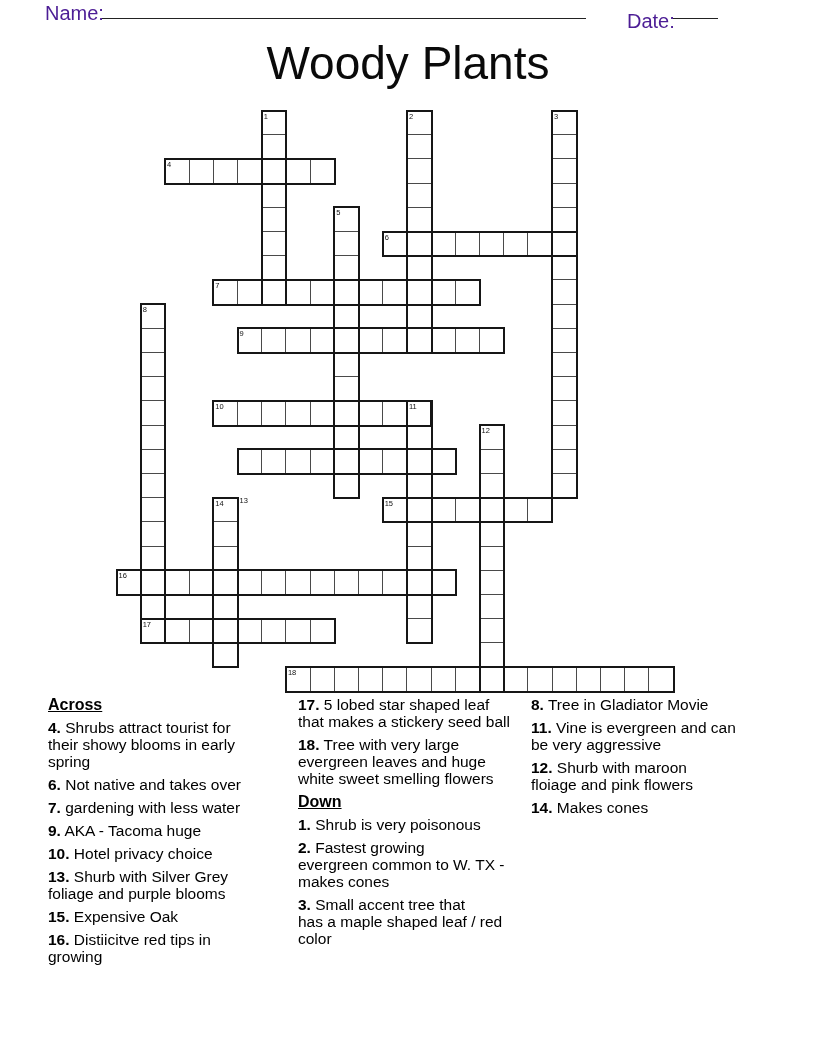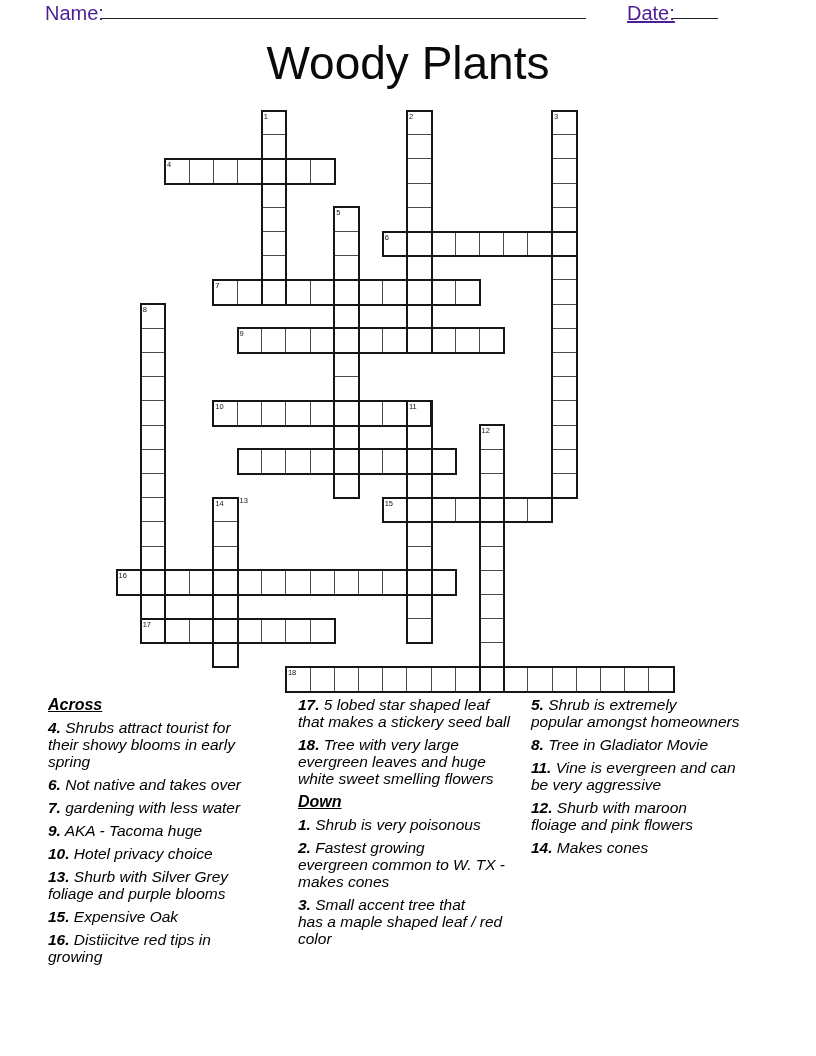"Date:" #date-label { text-decoration: underline -> none; top: 2px -> 10px }
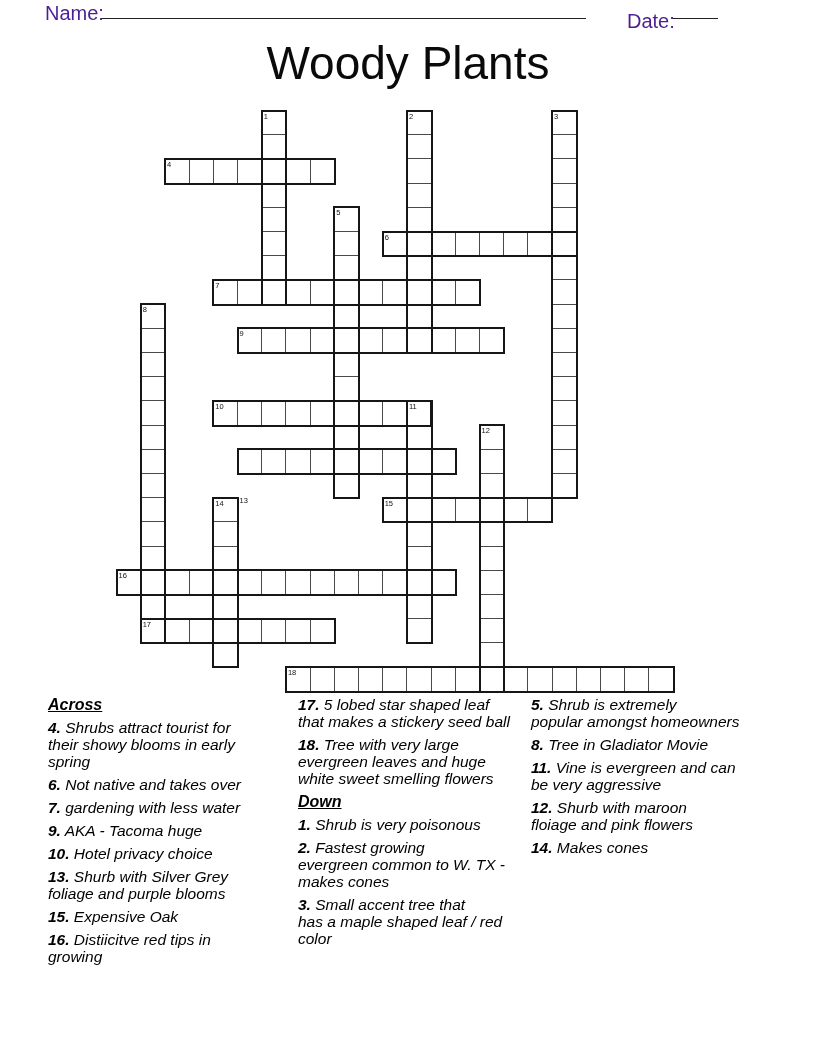"Across" .clue-col { font-style: italic -> none }
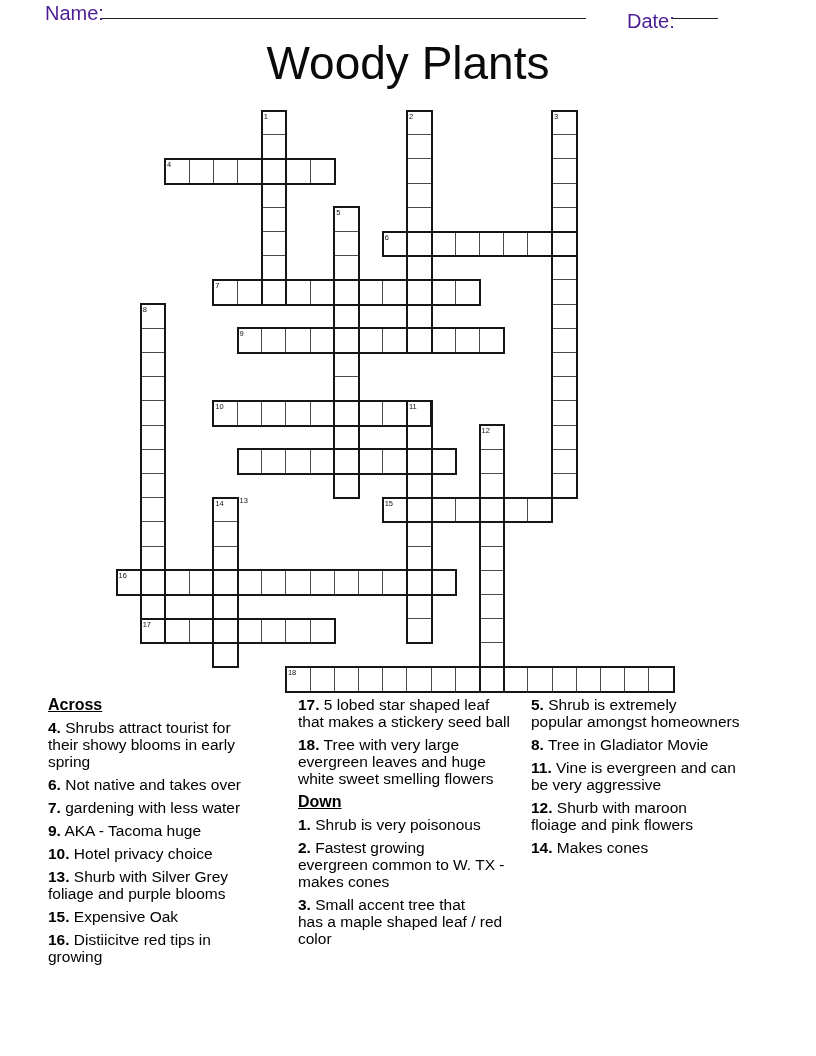"5. Shrub is extremely" div.clue { html: <div><span>5.</span><span> Shrub is extremely popular amongst homeowners</span></div> -> none }
